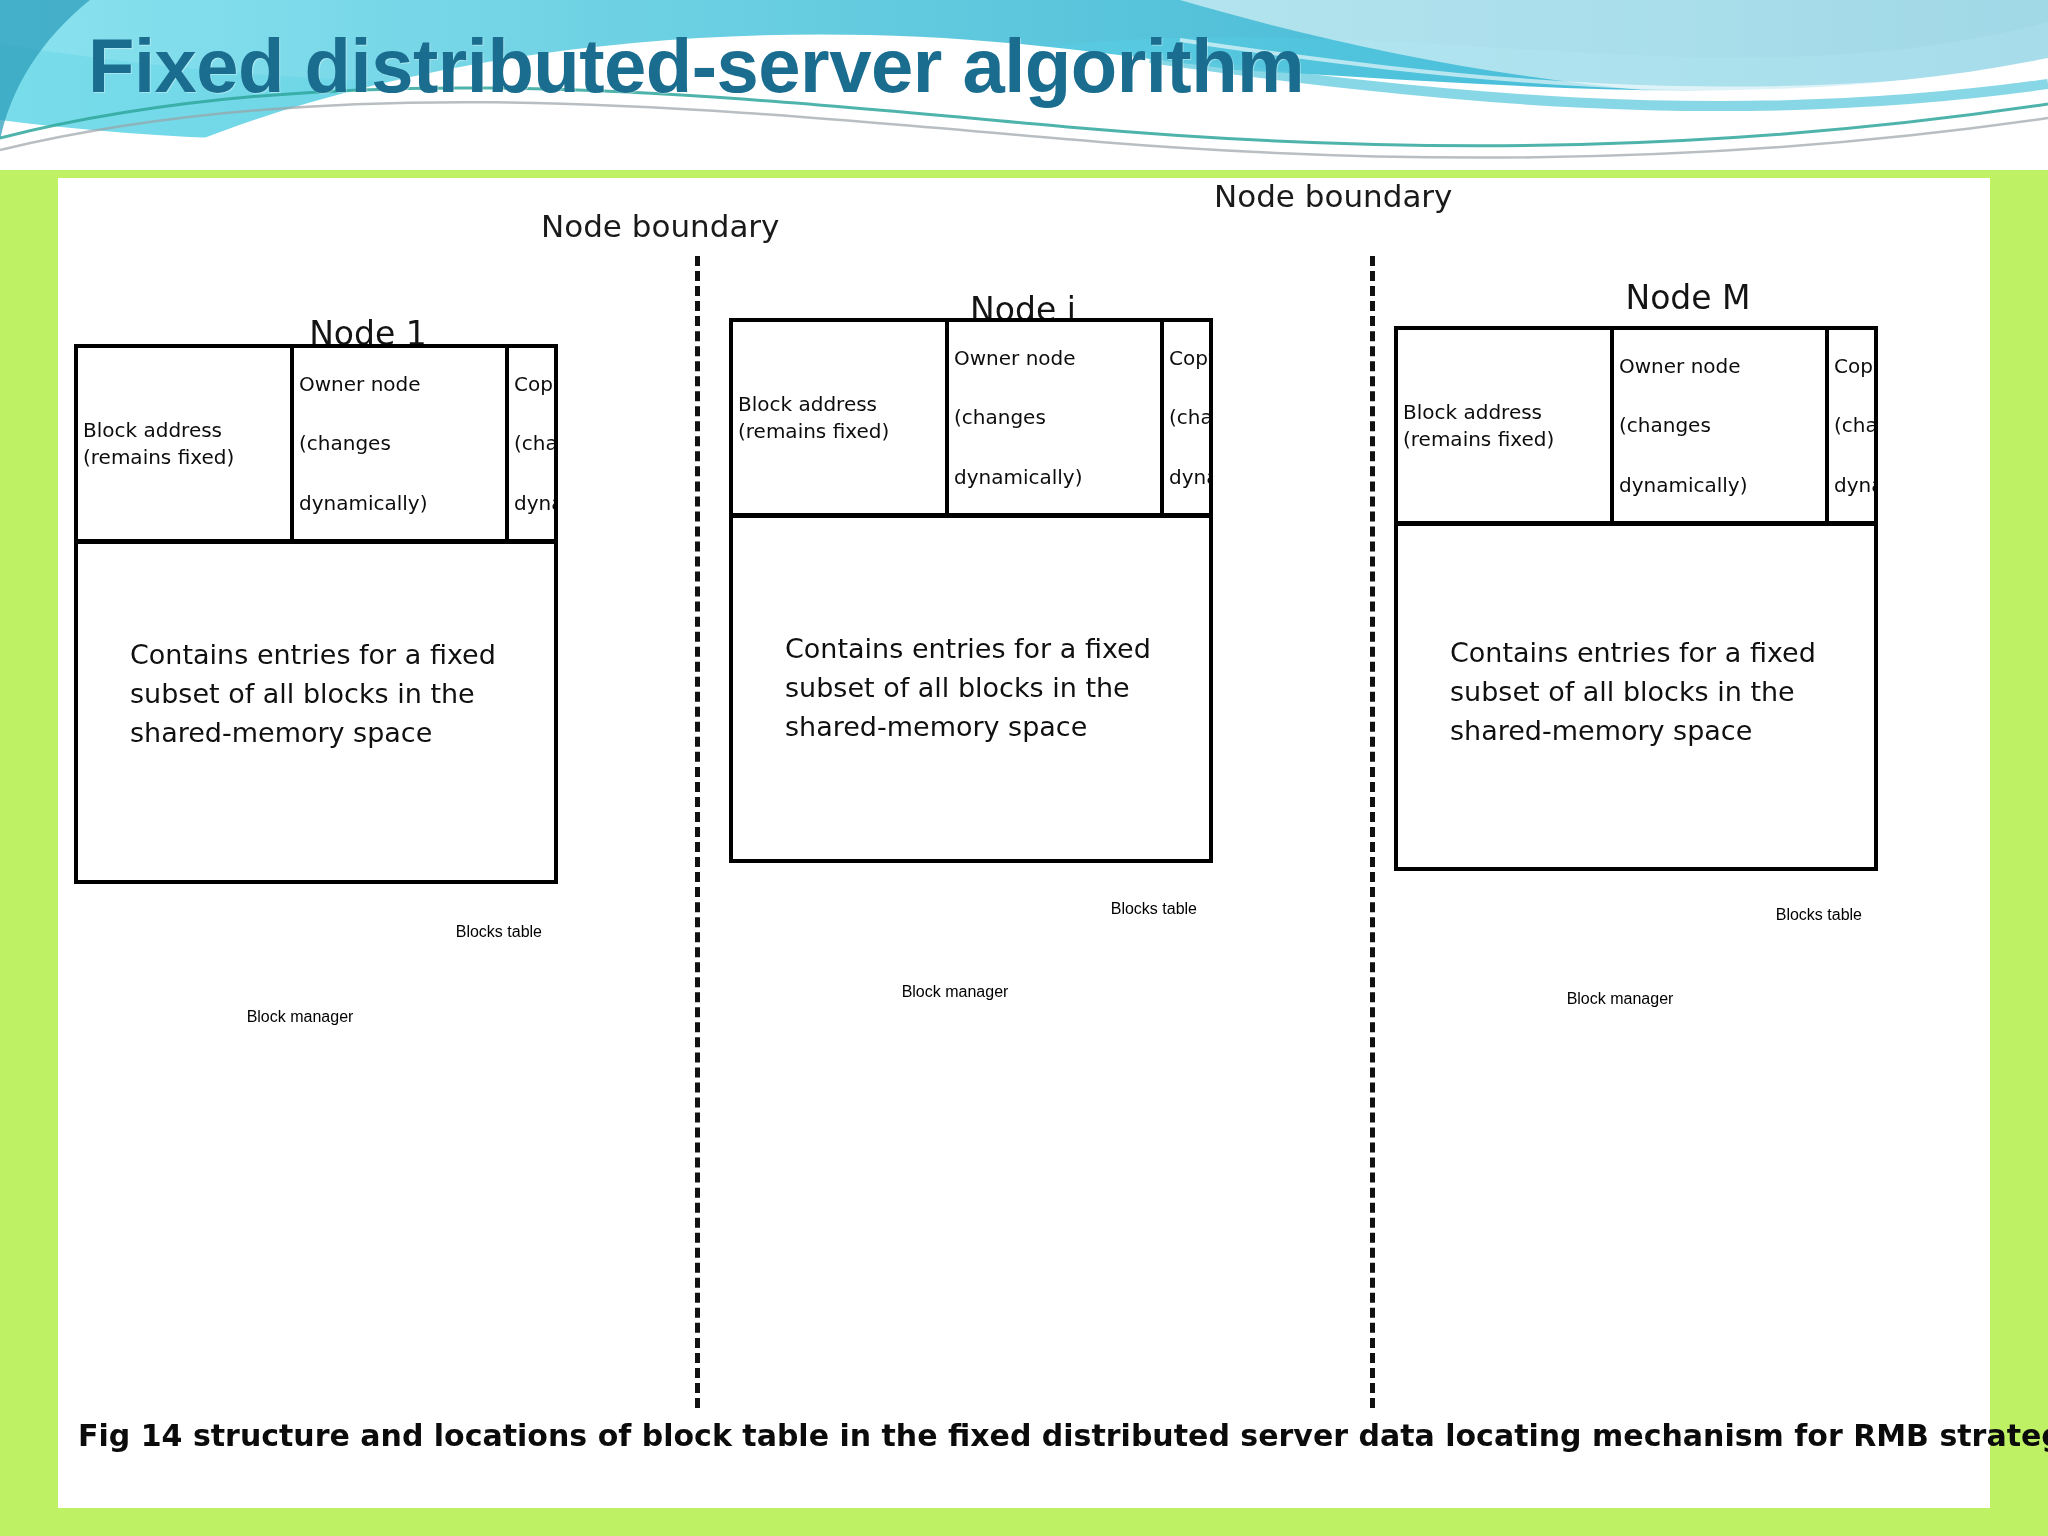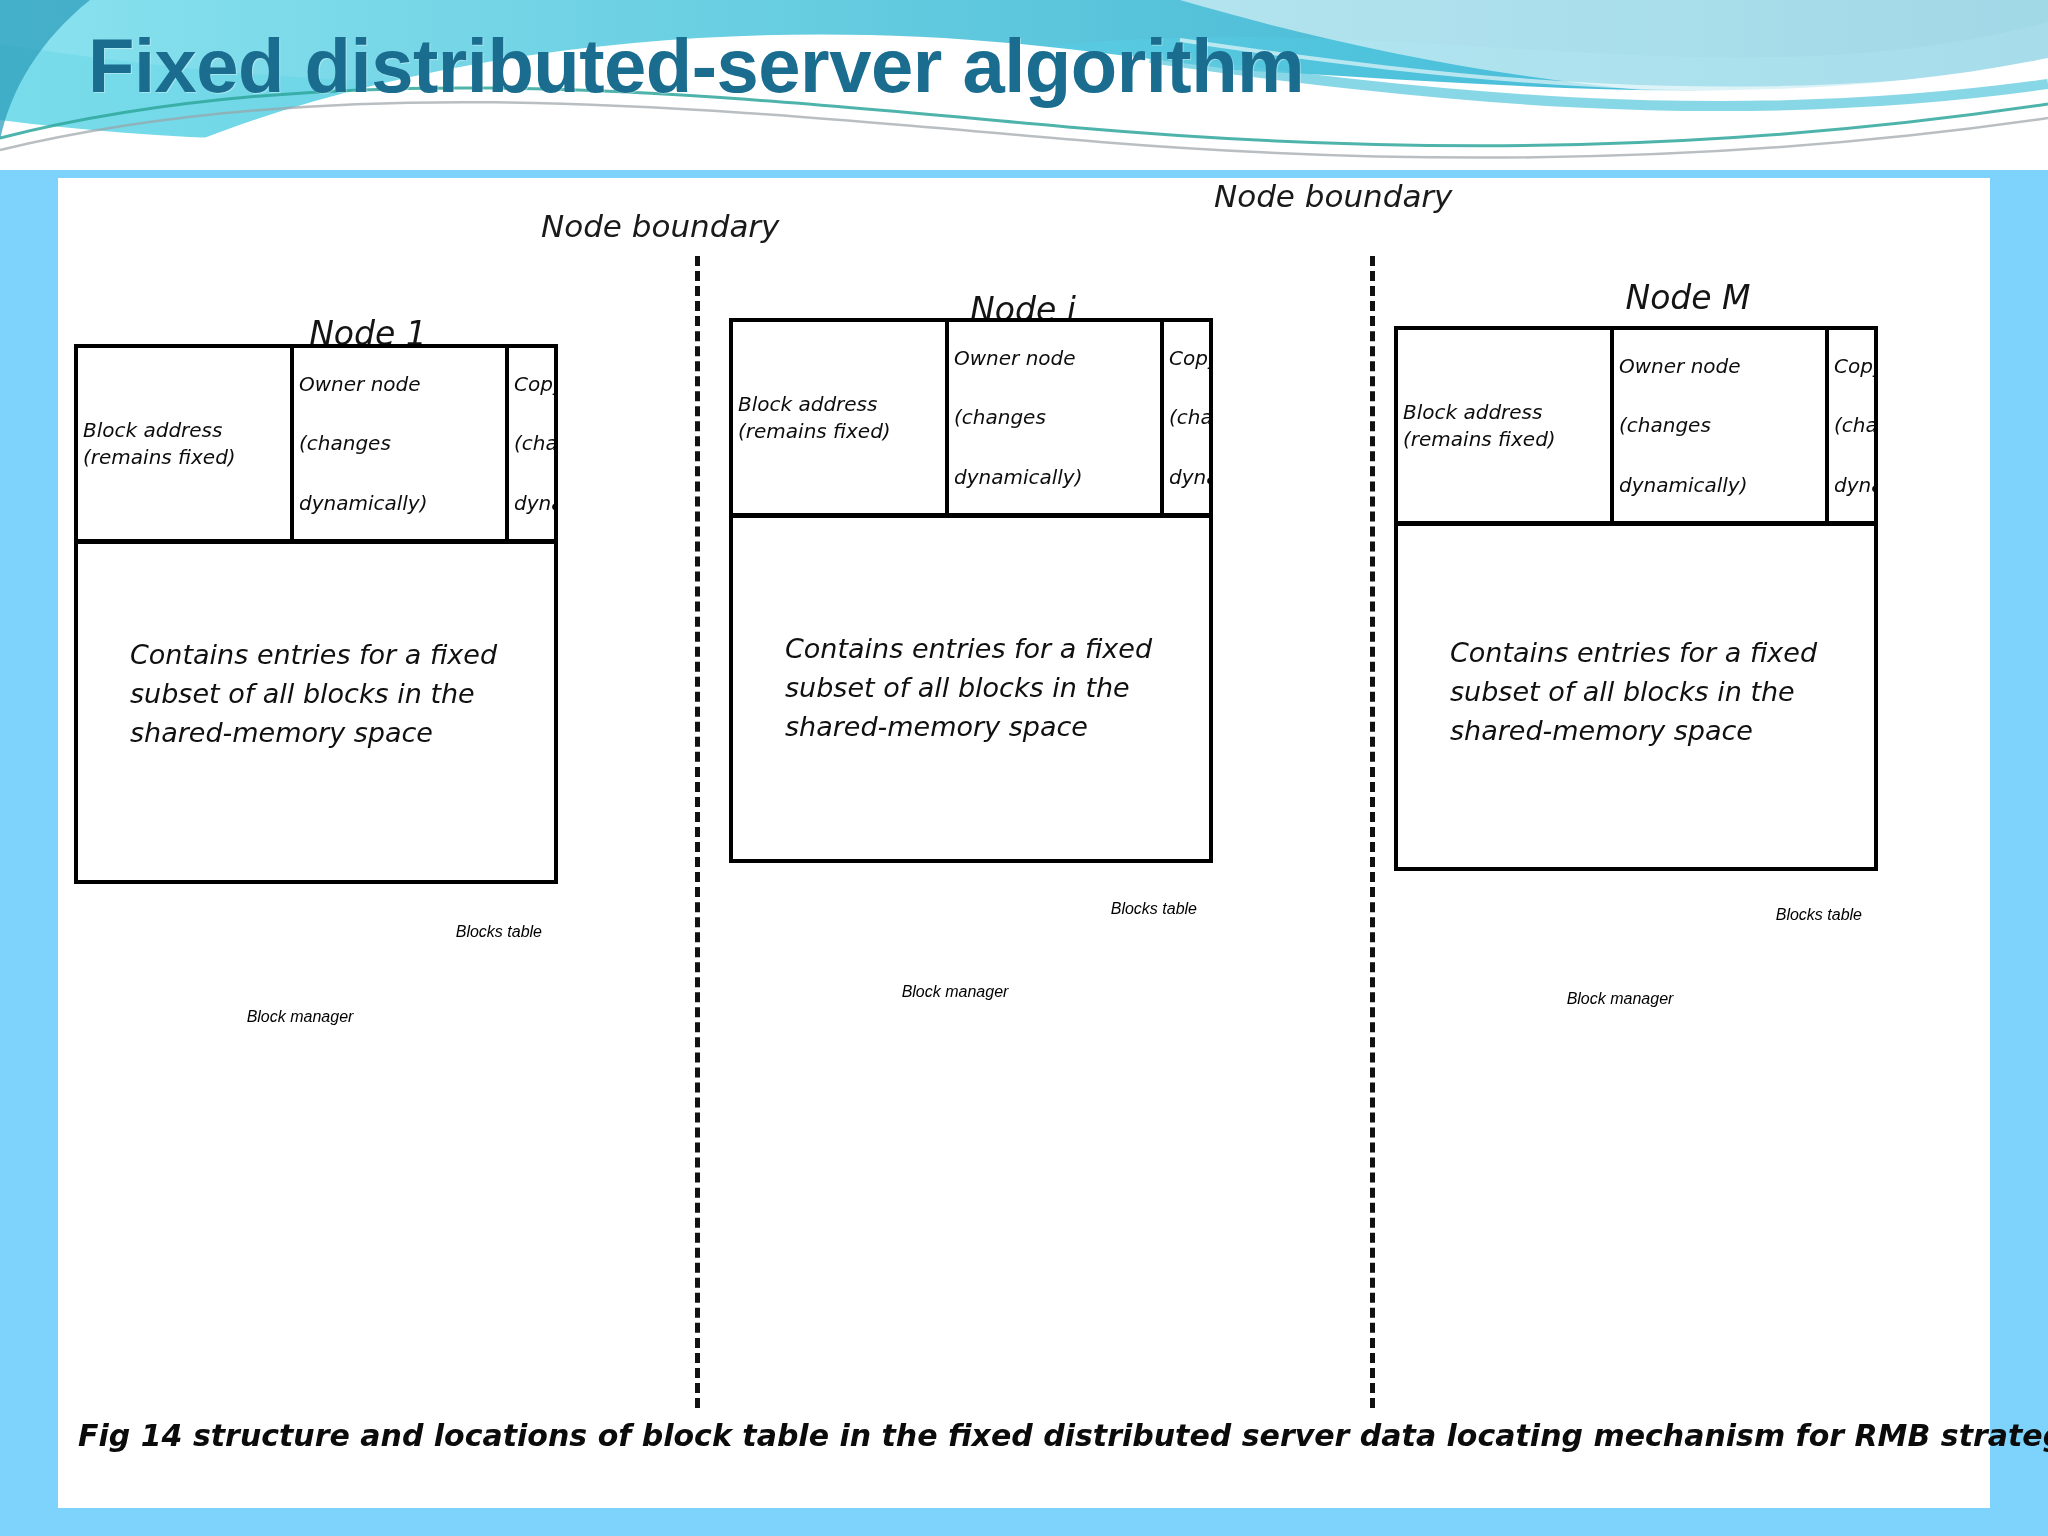"Fixed distributed-server algorithm" #slide { background: #7dd3fc -> #bef264 }
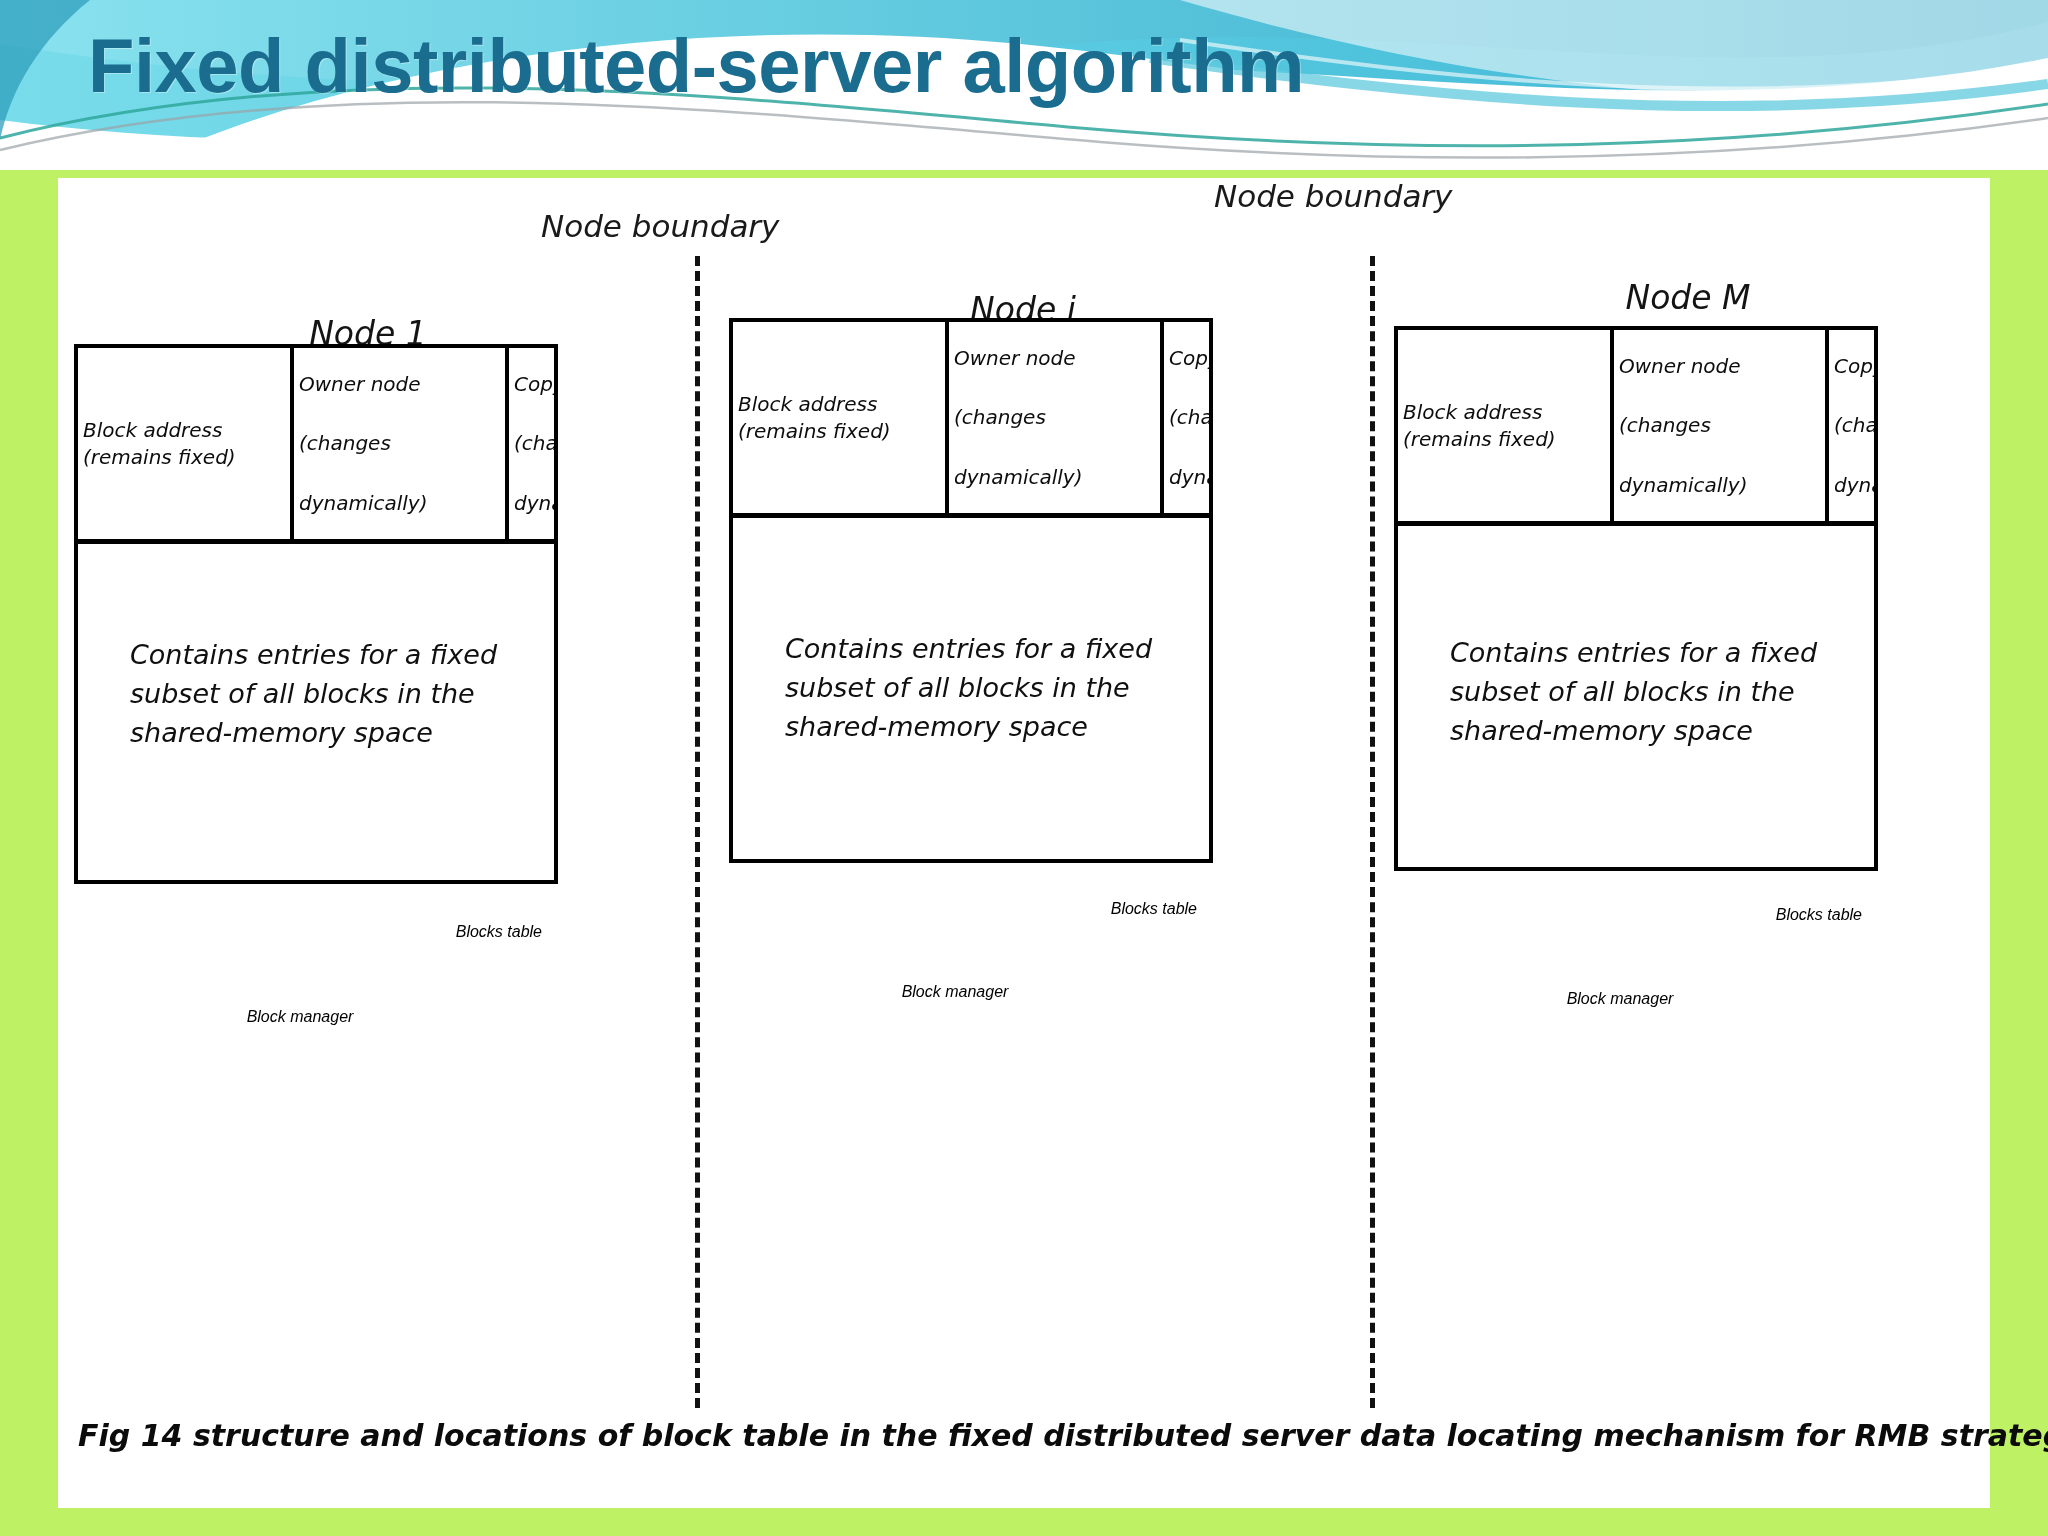"Node boundary" .figure { font-style: italic -> none }
